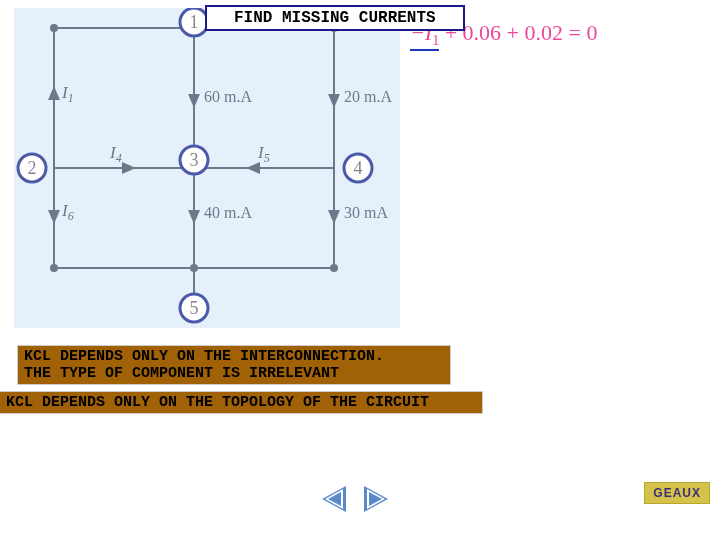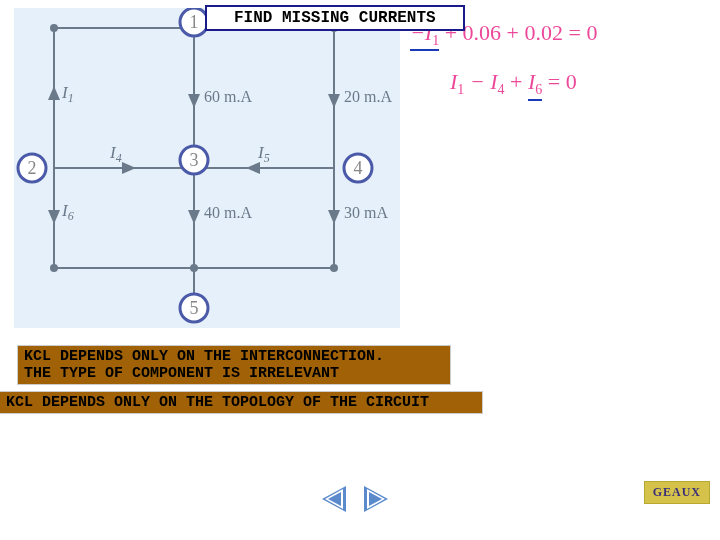"I1 − I4 + I6" div.eq-line { html: <div> <span>I</span><sub>1</sub><span> − I</span><sub>4</sub><span> + </span><span><span>I</span><sub>6</sub></span><span> = 0</span> </div> -> none }
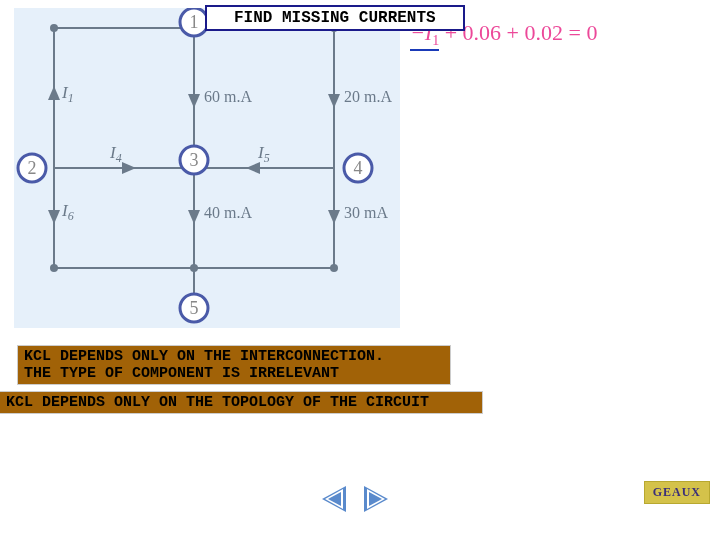"GEAUX" .geaux { font-family: Liberation Serif, serif -> Liberation Sans, sans-serif }
